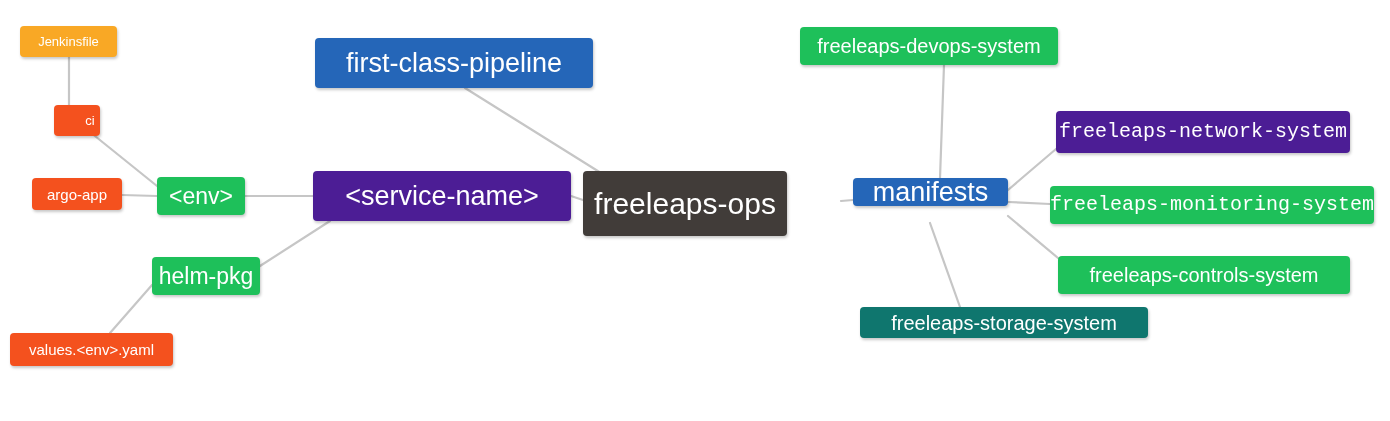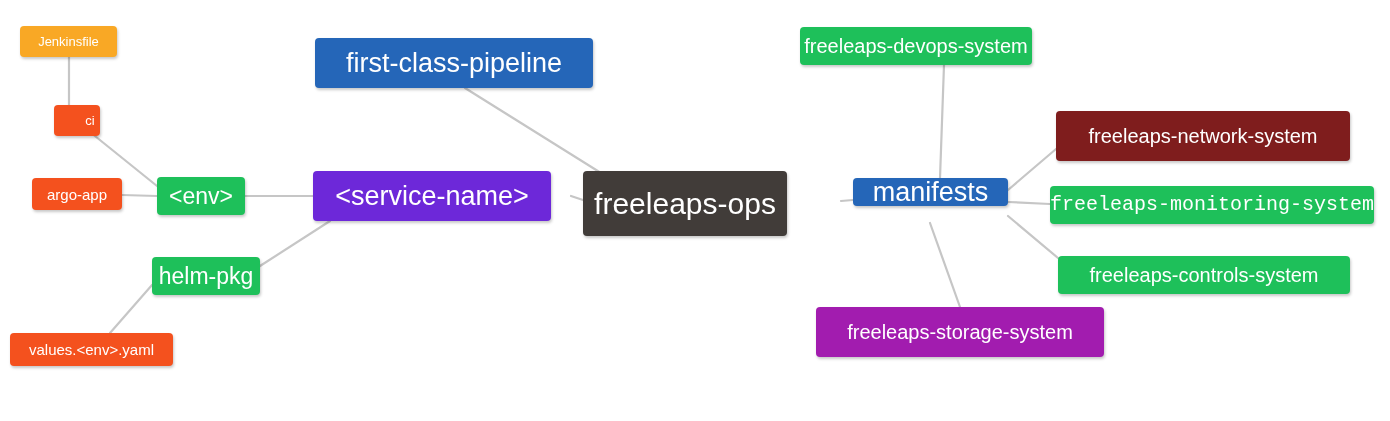"freeleaps-devops-system" div.node { width: 232px -> 258px }
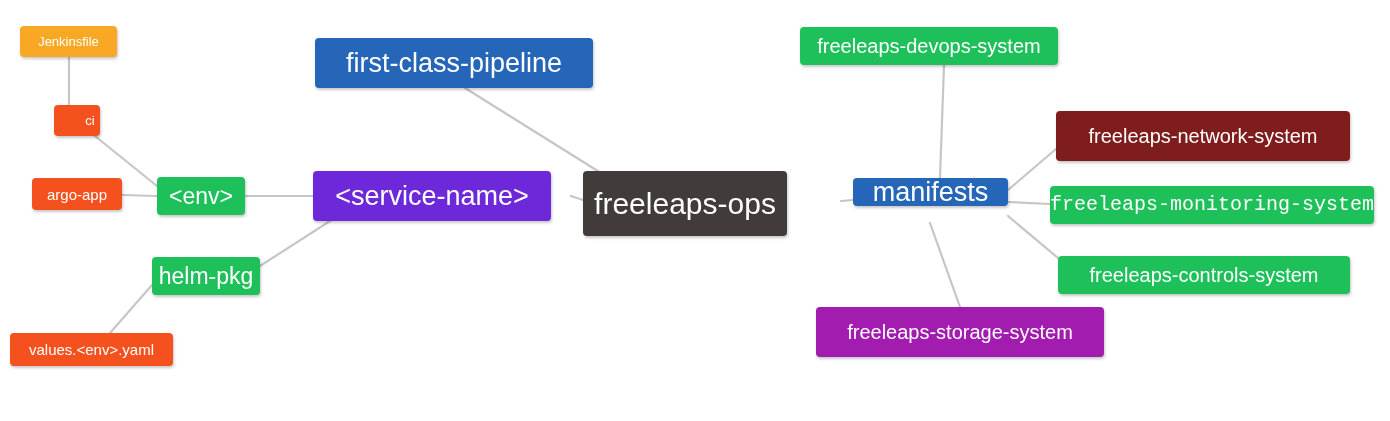"freeleaps-network-system" div.node { background: #7f1d1d -> #4c1d95; font-family: none -> Liberation Mono, monospace; height: 50px -> 42px }
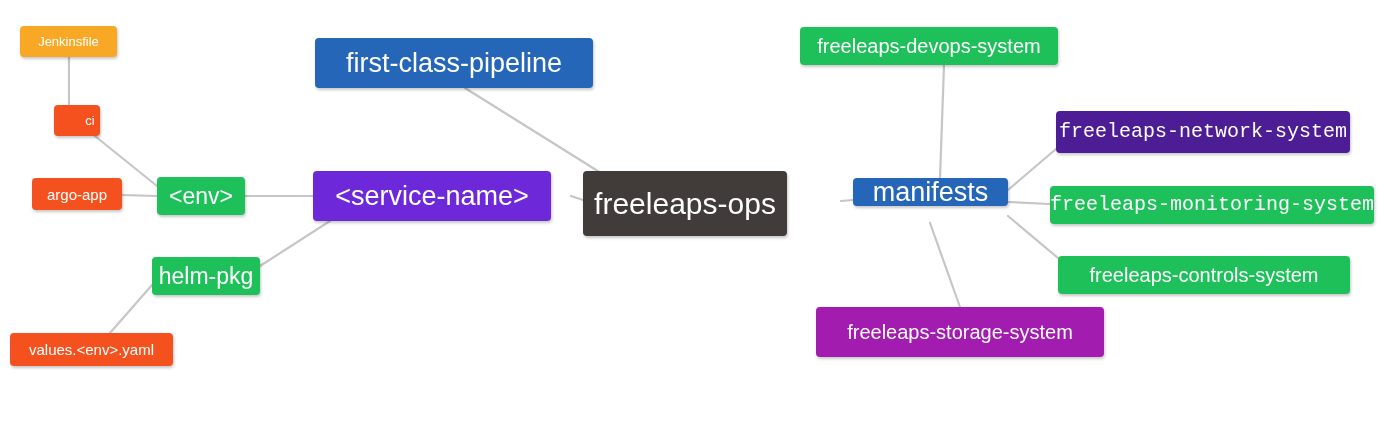"<service-name>" div.node { background: #6d28d9 -> #4c1d95; width: 238px -> 258px }
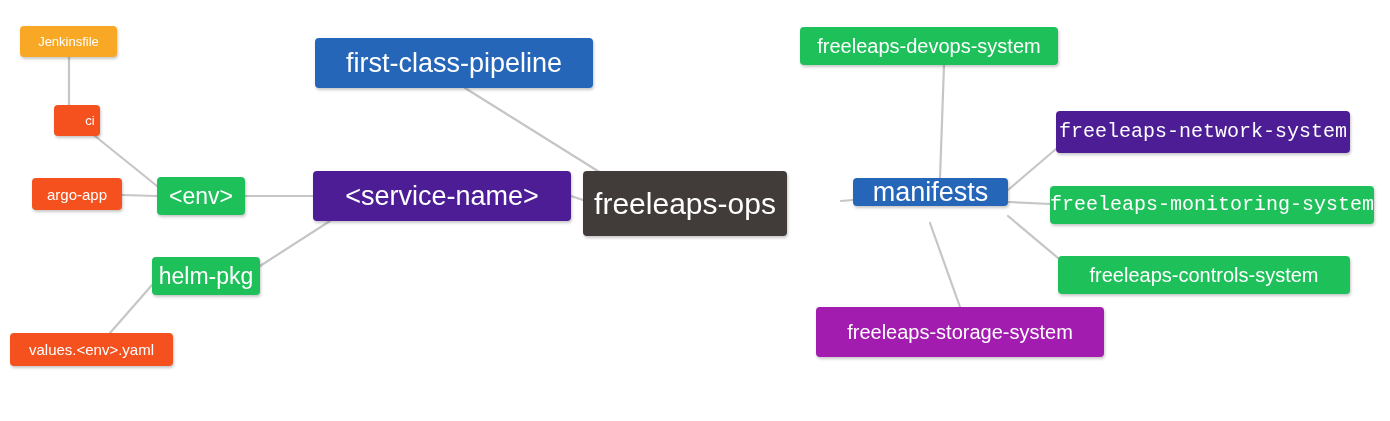"freeleaps-storage-system" div.node { background: #a21caf -> #0f766e; height: 50px -> 31px; left: 816px -> 860px }
